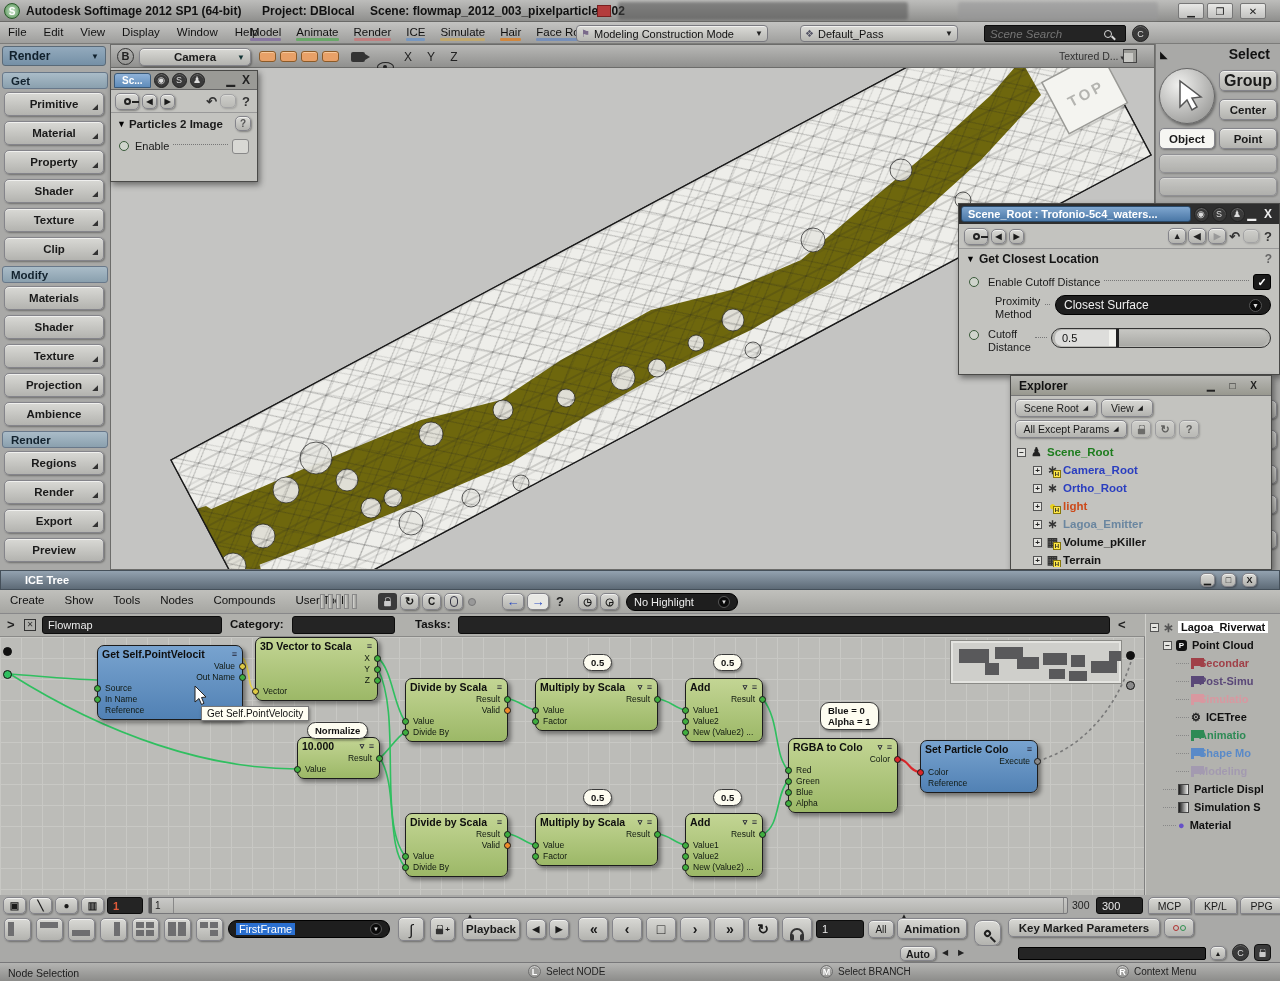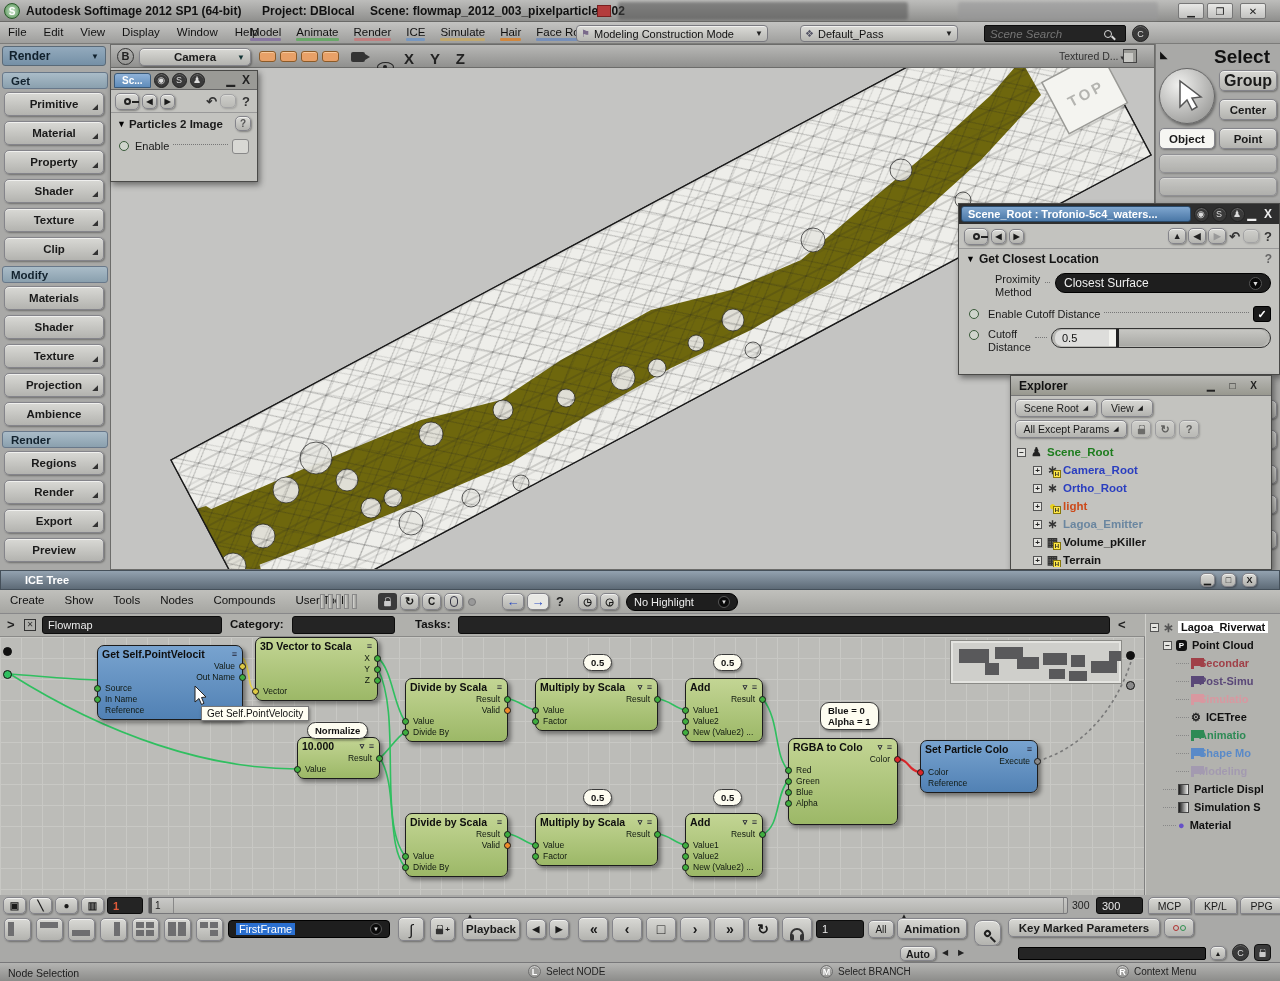"X Y Z" div.abs { font-size: 15px -> 12px; font-weight: bold -> normal }
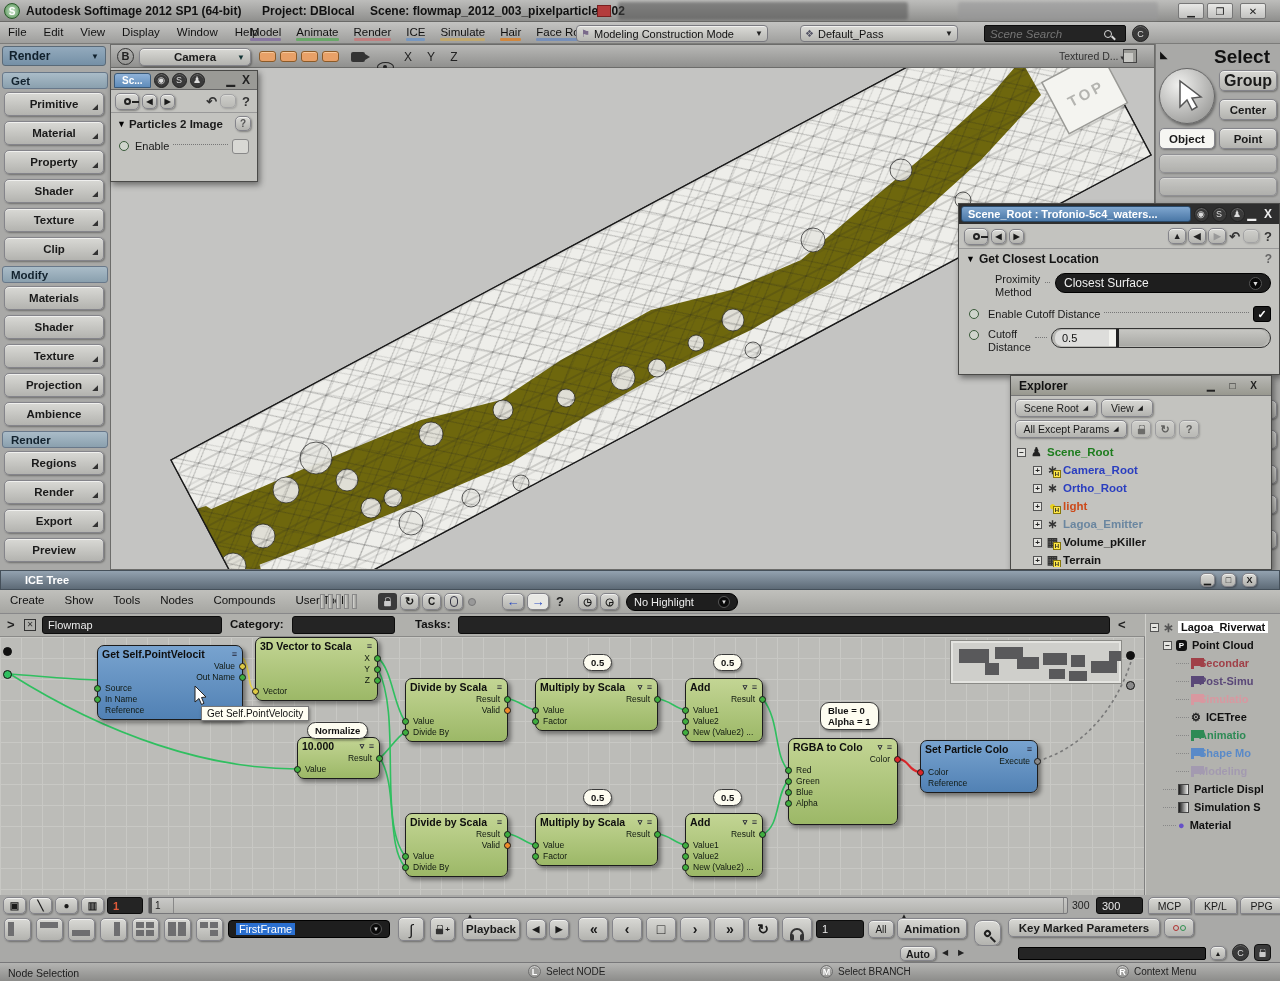"Select" div { font-size: 19px -> 14px }
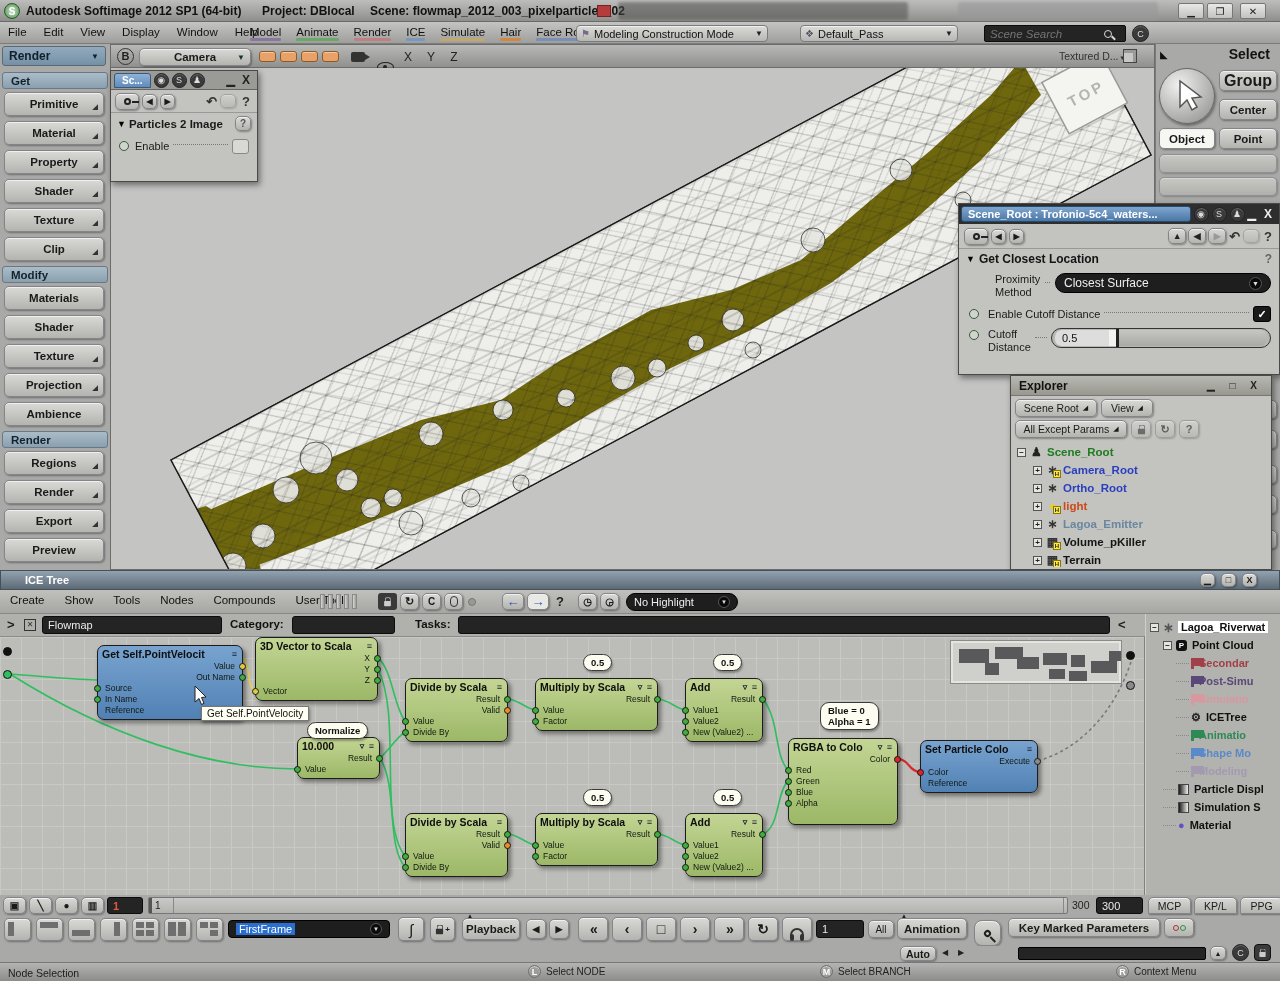"Proximity" div { order: before "Enable Cutoff Distance" -> after "Enable Cutoff Distance" }
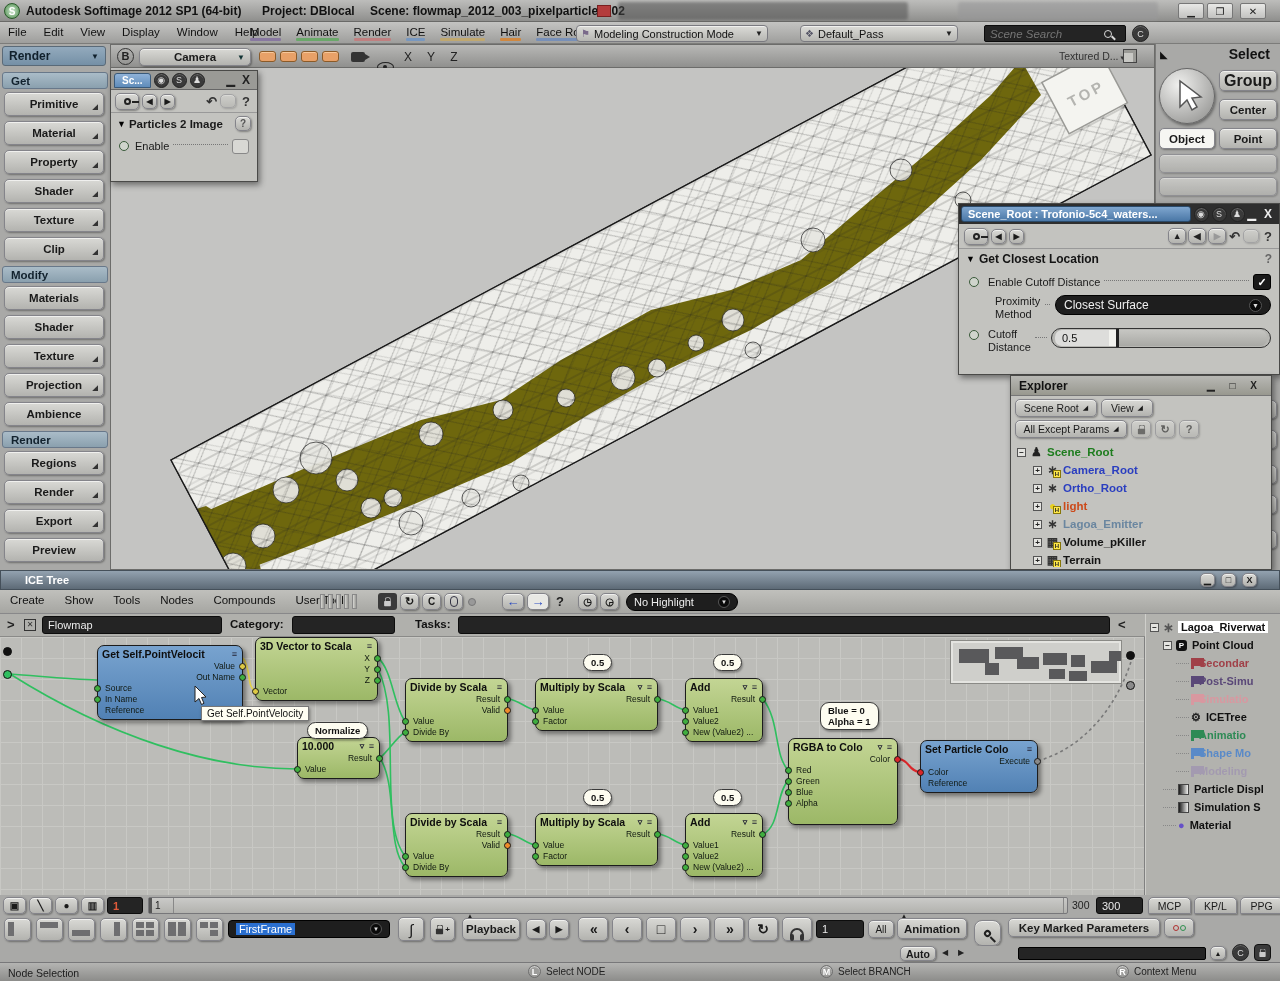"RGBA to Colo" div.node { padding-bottom: 15px -> 3px }
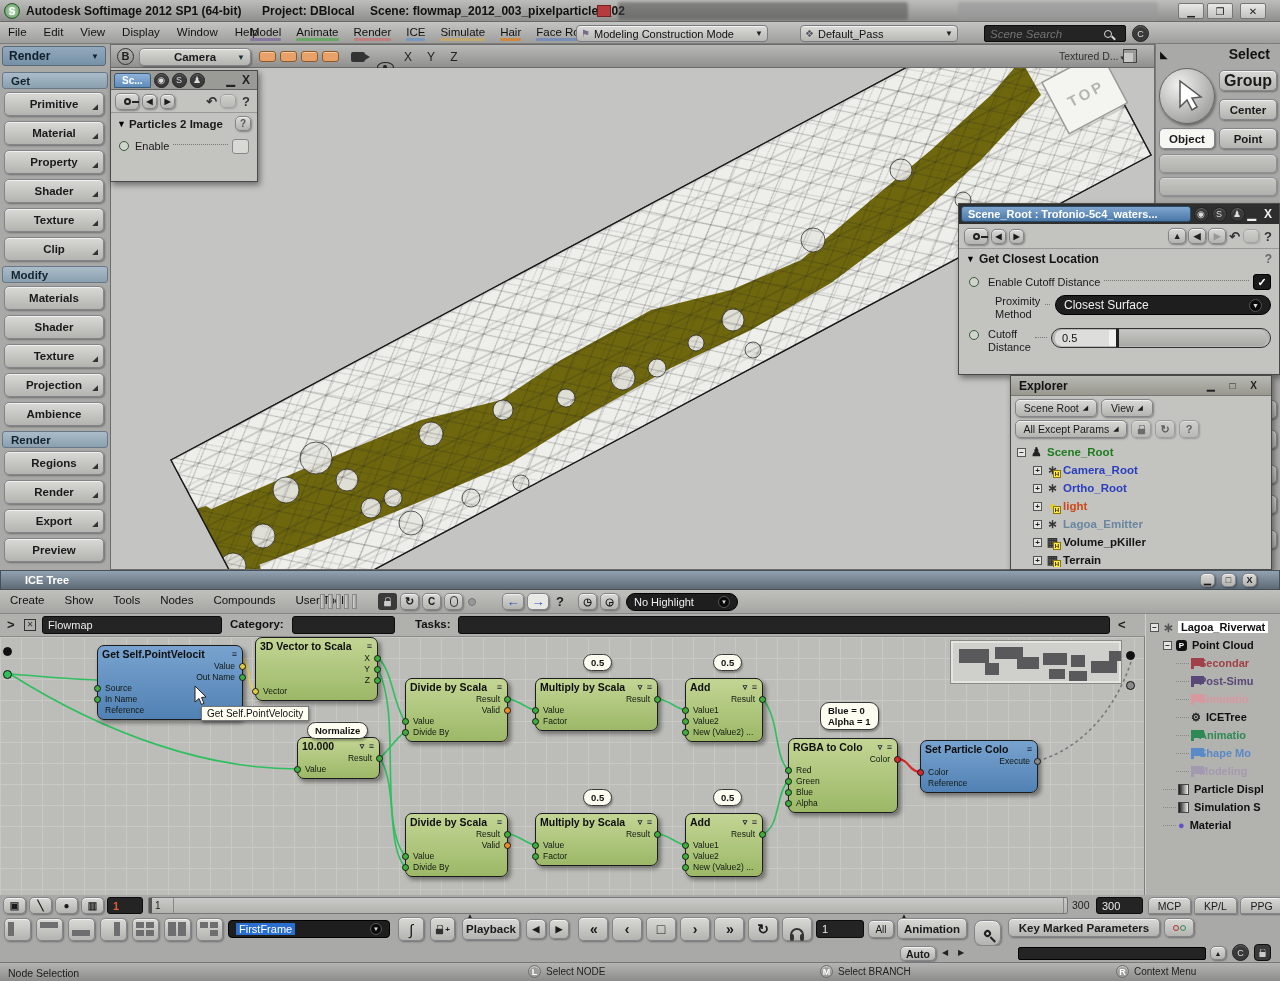"FirstFrame" div.abs { border-radius: 4px -> 9px }
